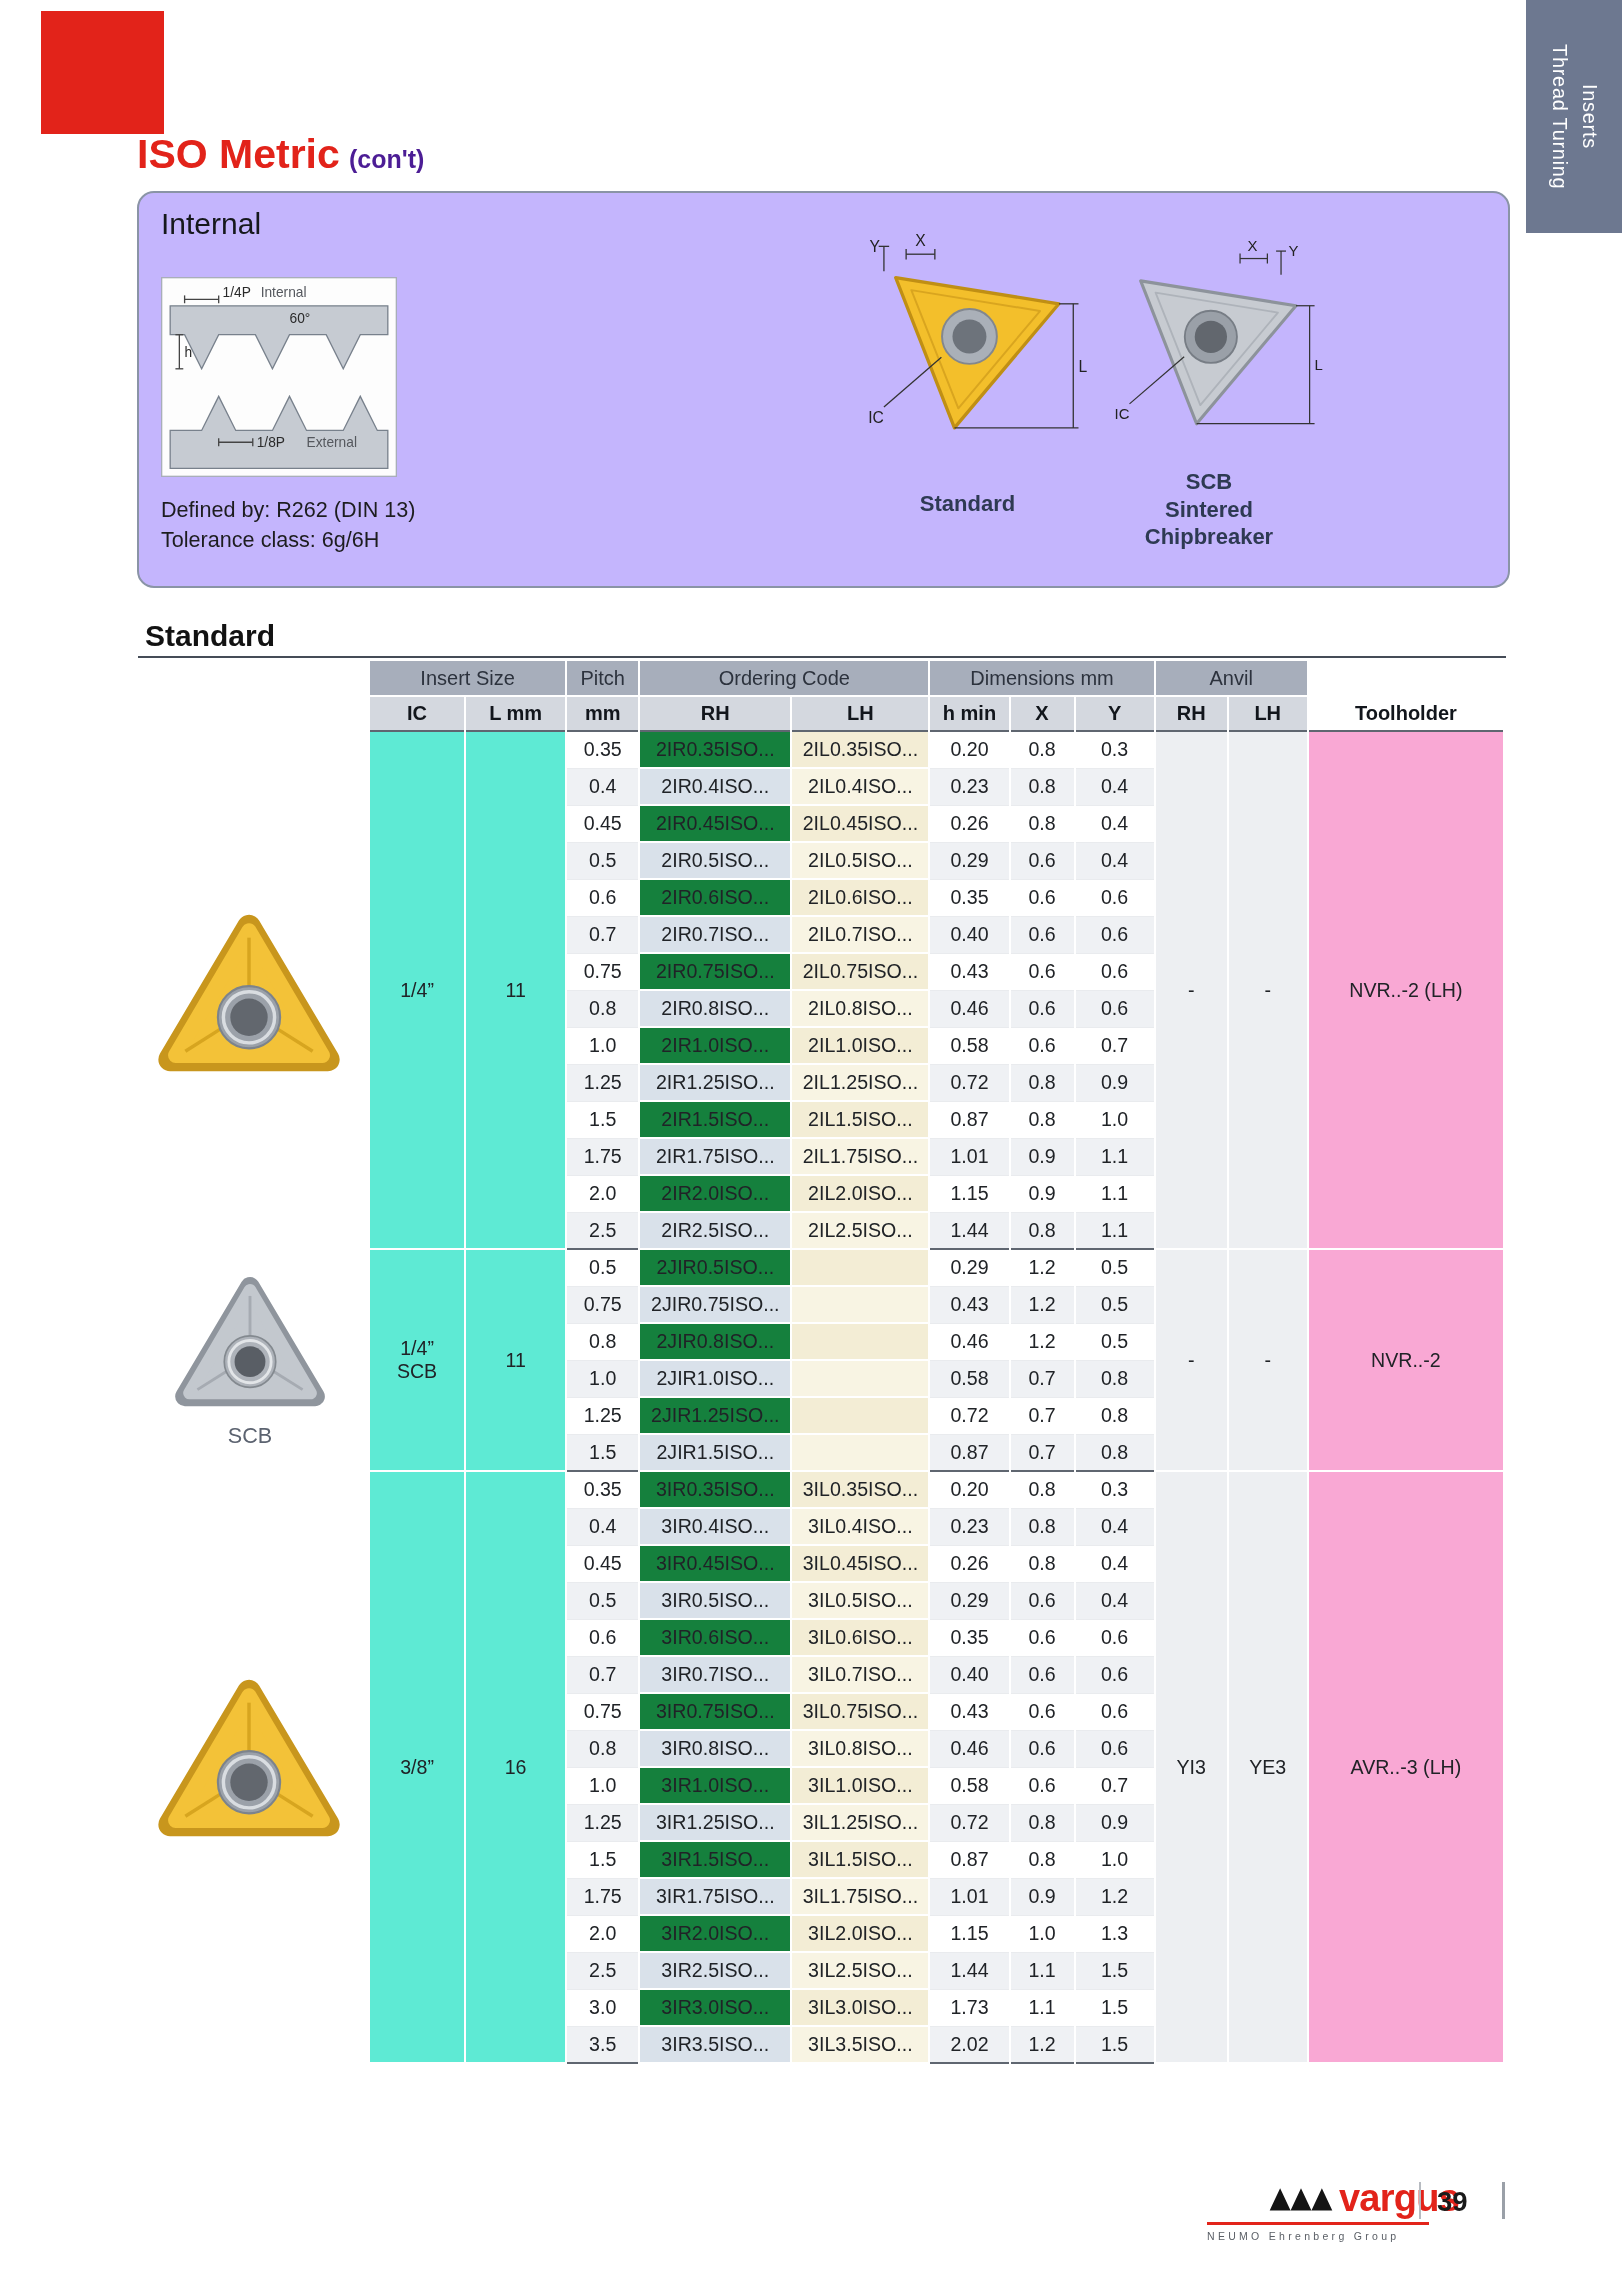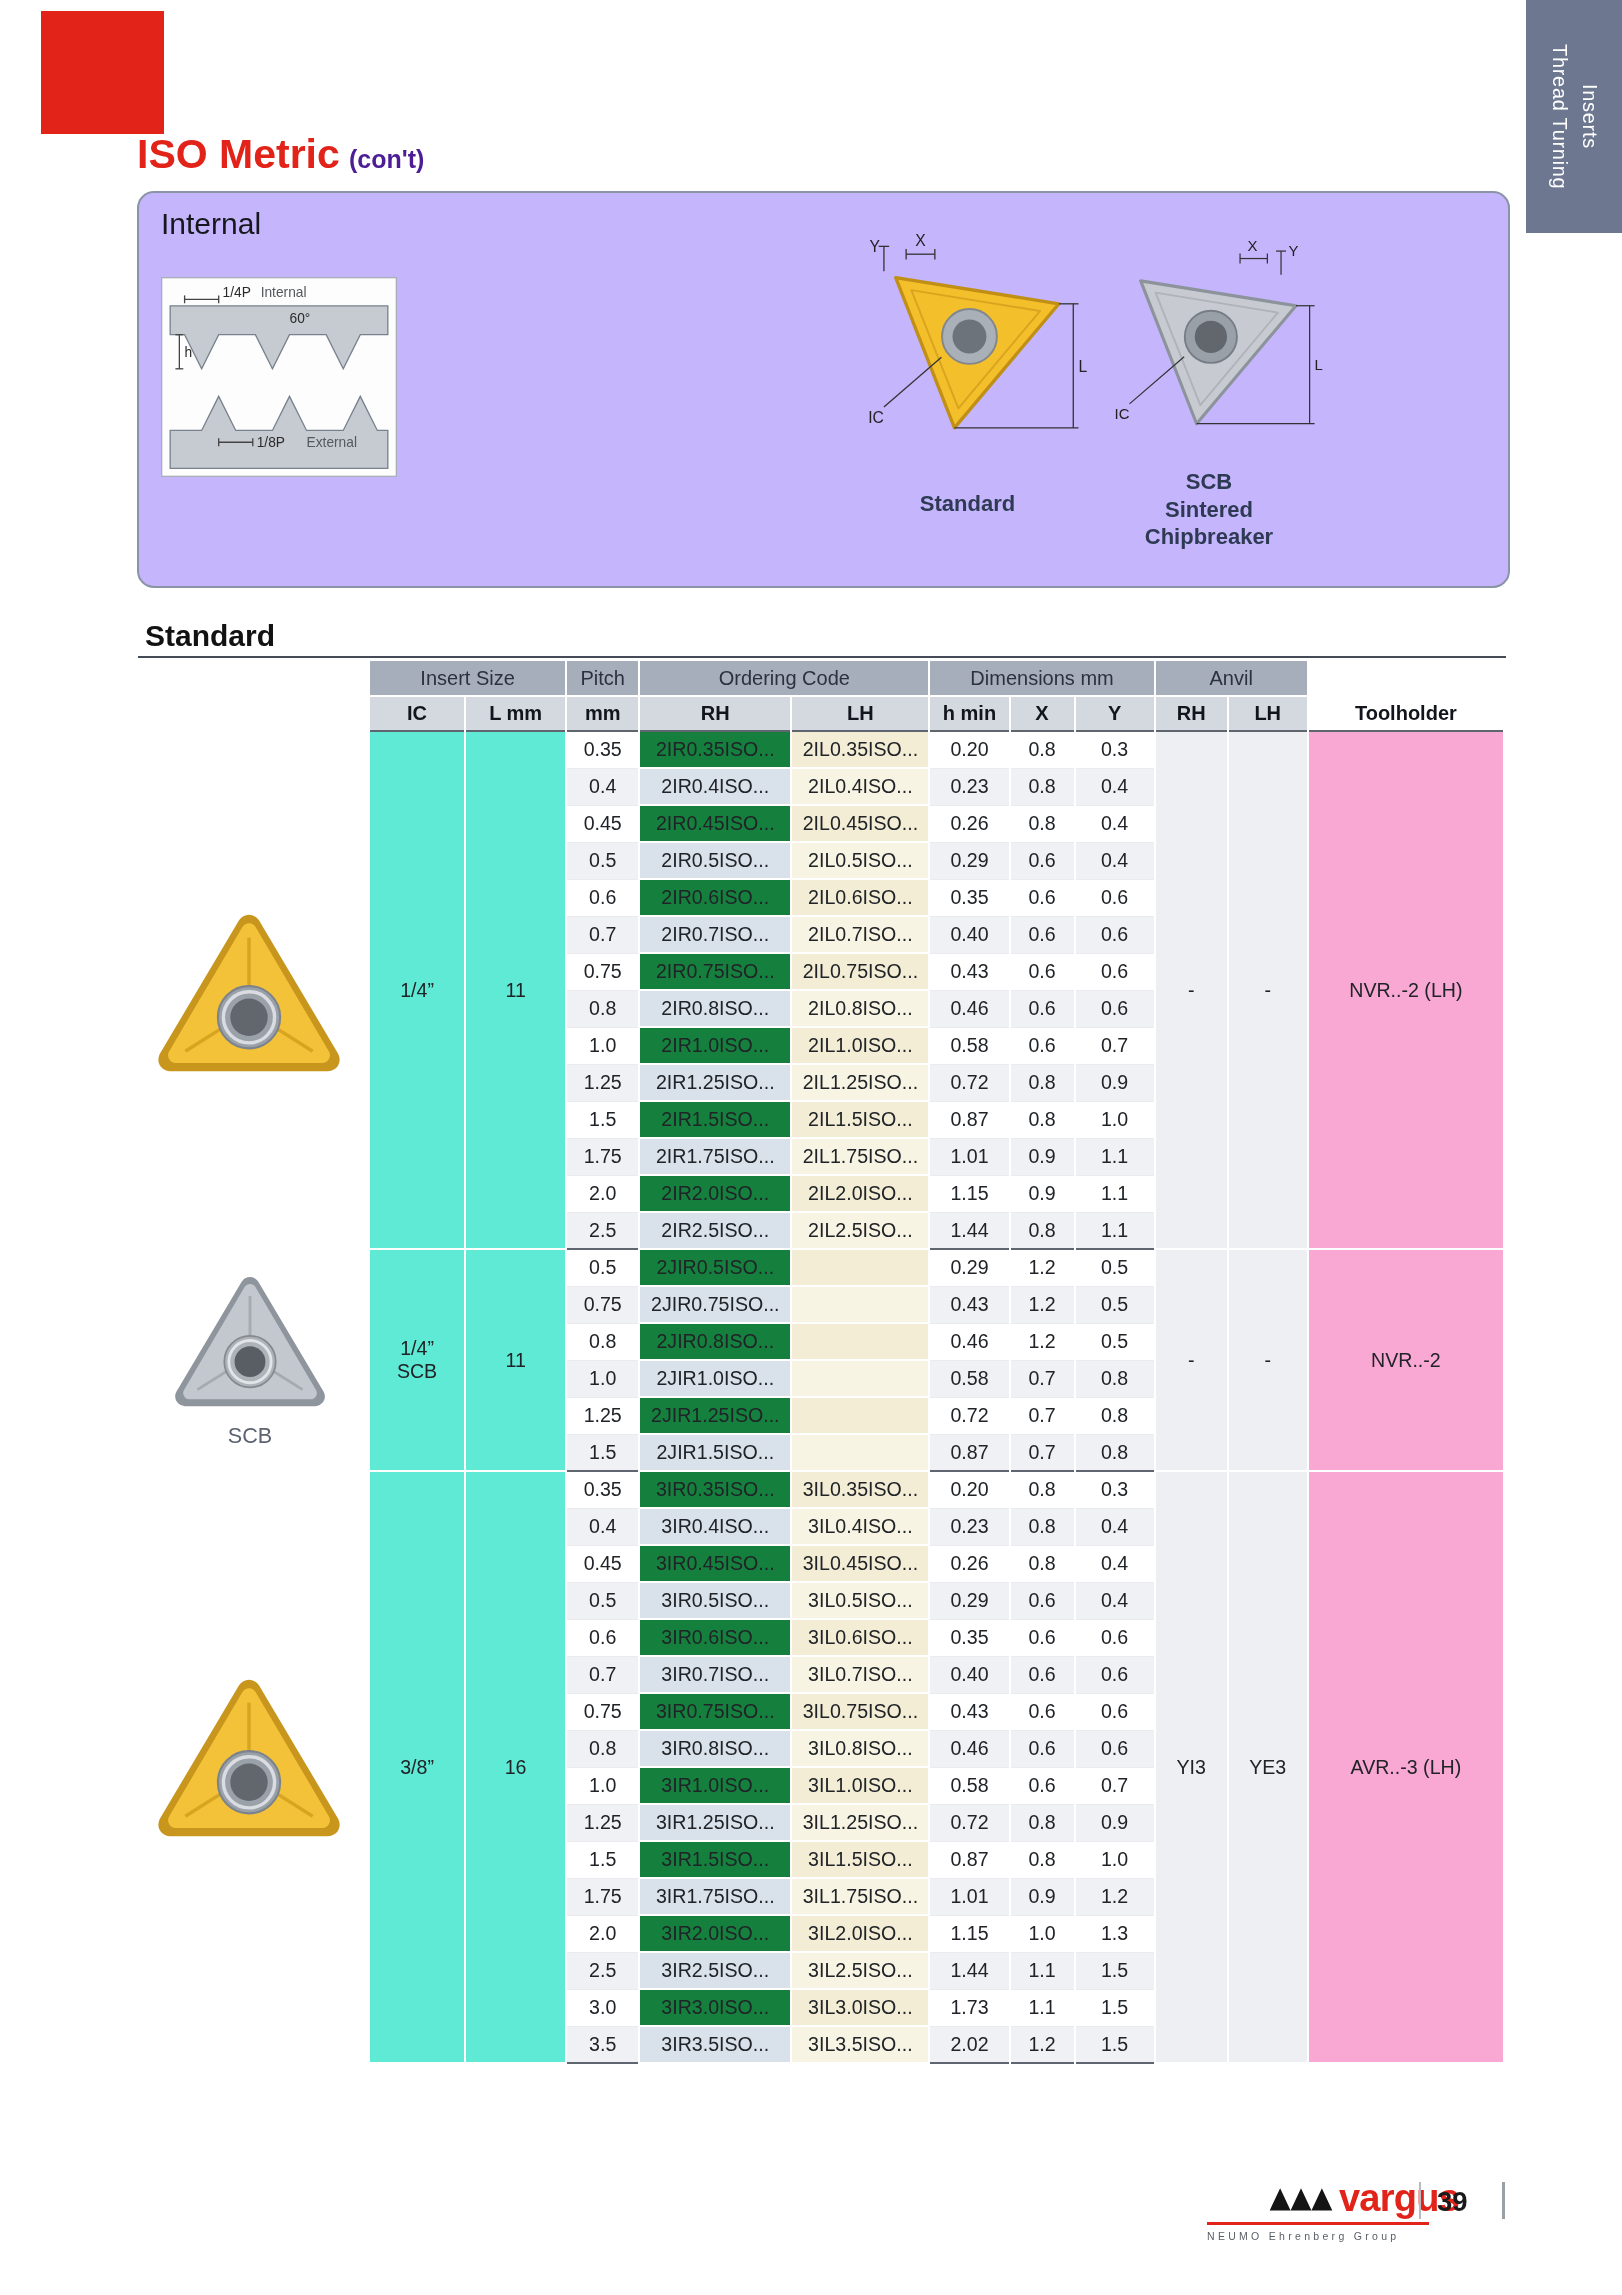"Defined by: R262 (DIN 13)" div.defined-lines { html: none -> <div> <div>Defined by: R262 (DIN 13)</div> <div>Tolerance class: 6g/6H</div> </div> }
